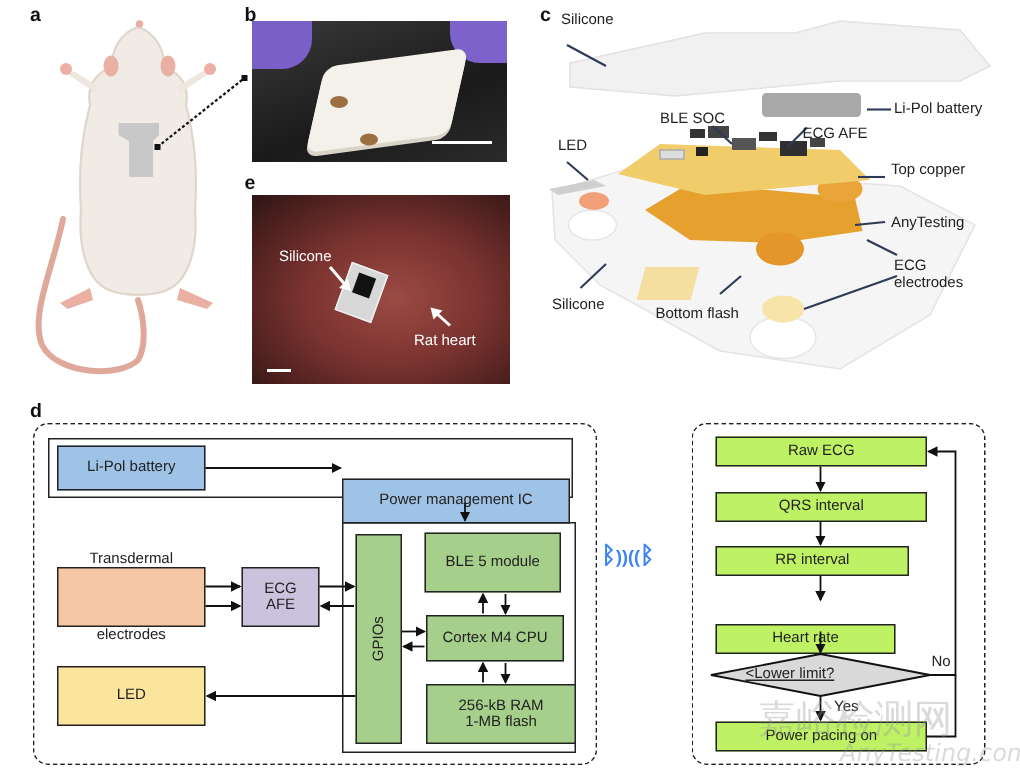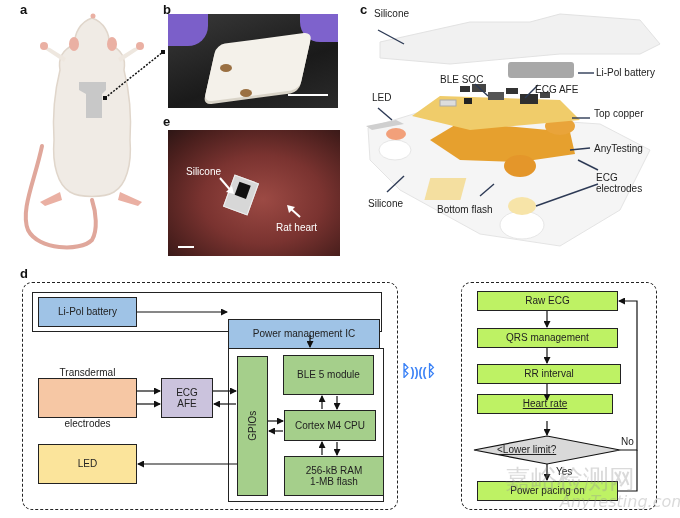"QRS management" div.box { text: management -> interval }
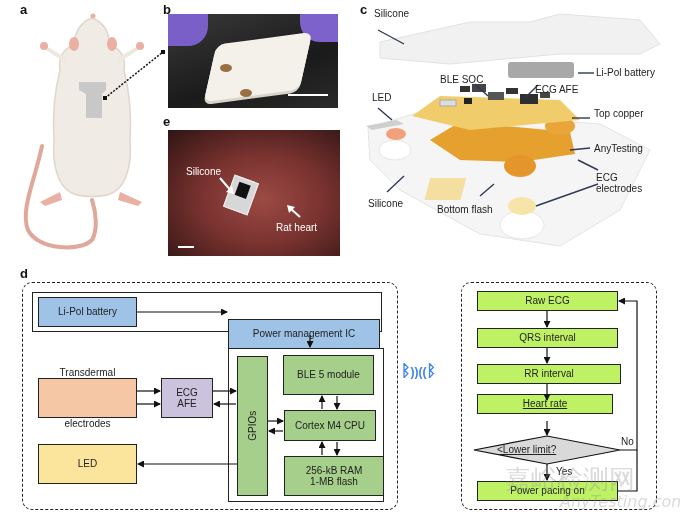"RR interval" div.box { width: 144px -> 129px }
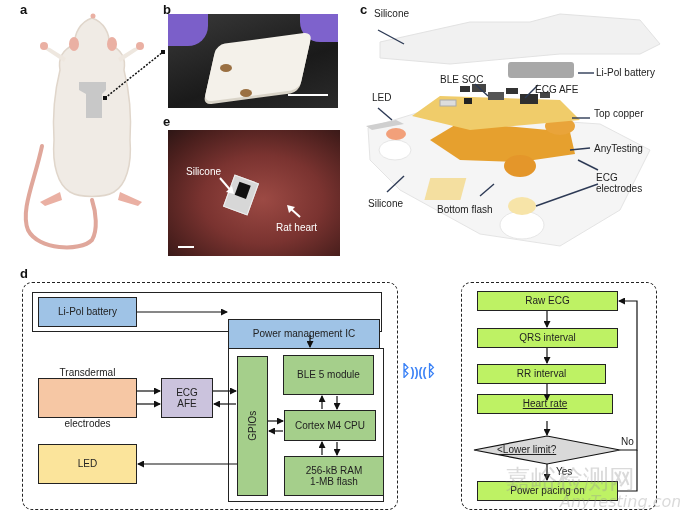"Heart rate" div.box { text-decoration: underline -> none; top: 394px -> 416px; width: 136px -> 120px }
